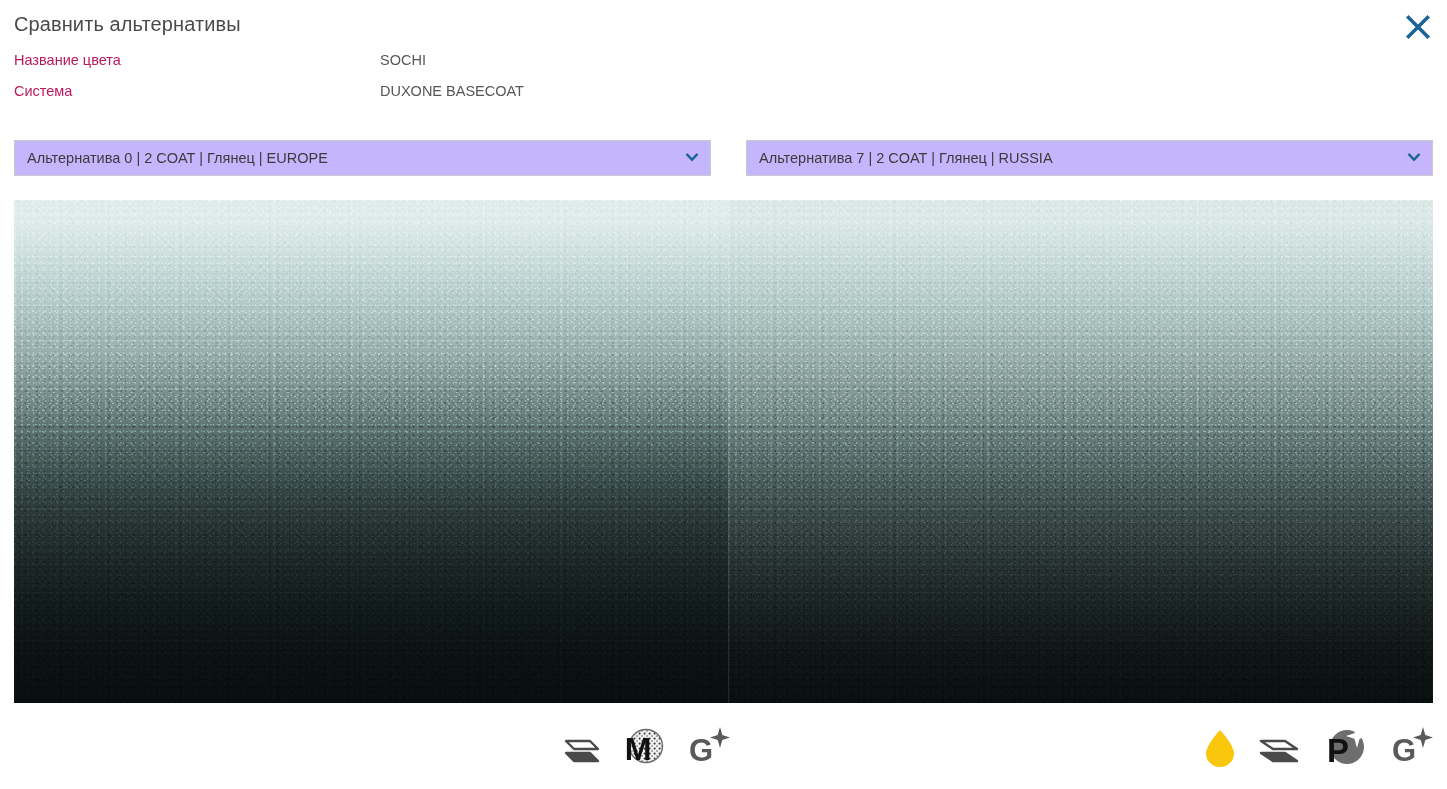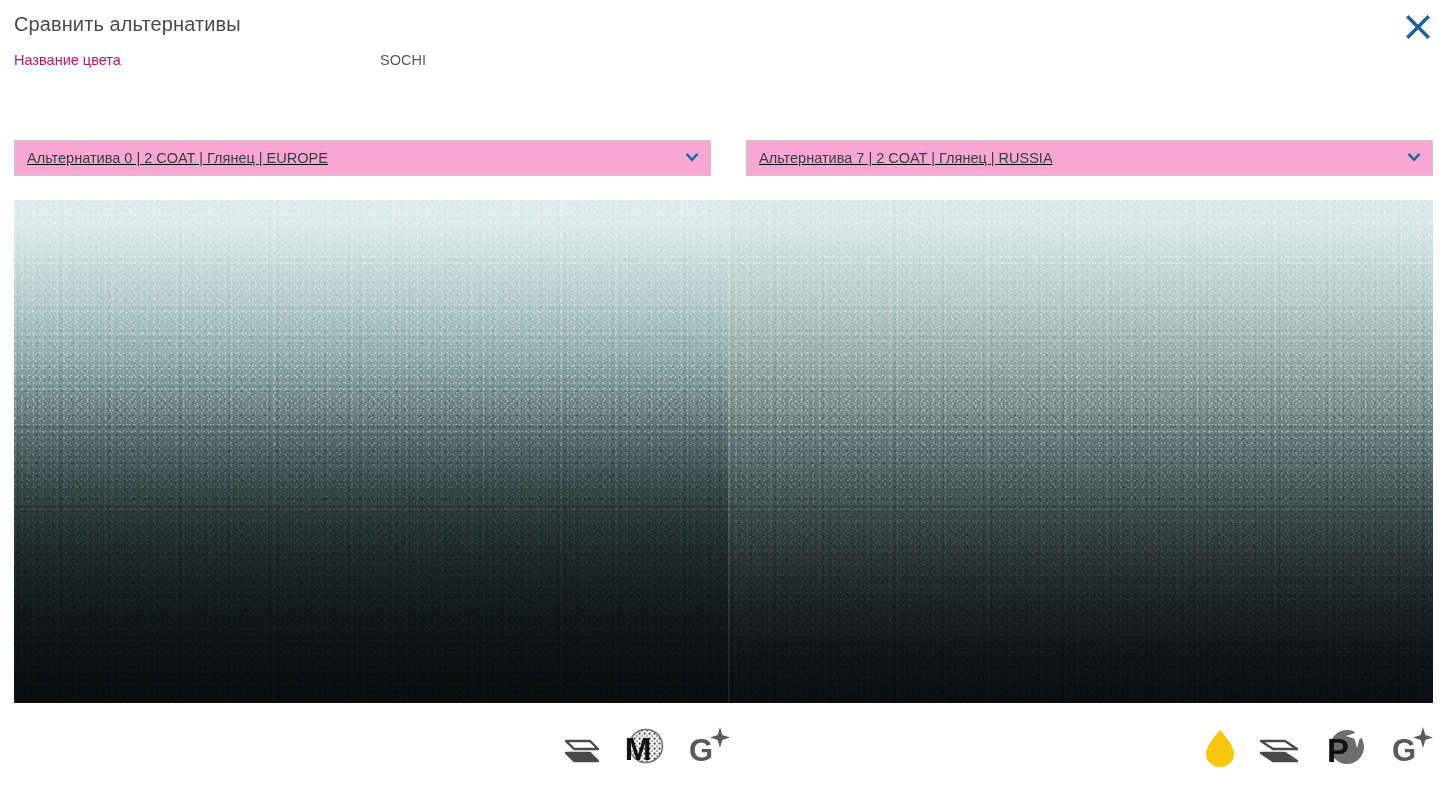"Система" div.meta-row { html: none -> <div> <span>Система</span> <span>DUXONE BASECOAT</span> </div> }
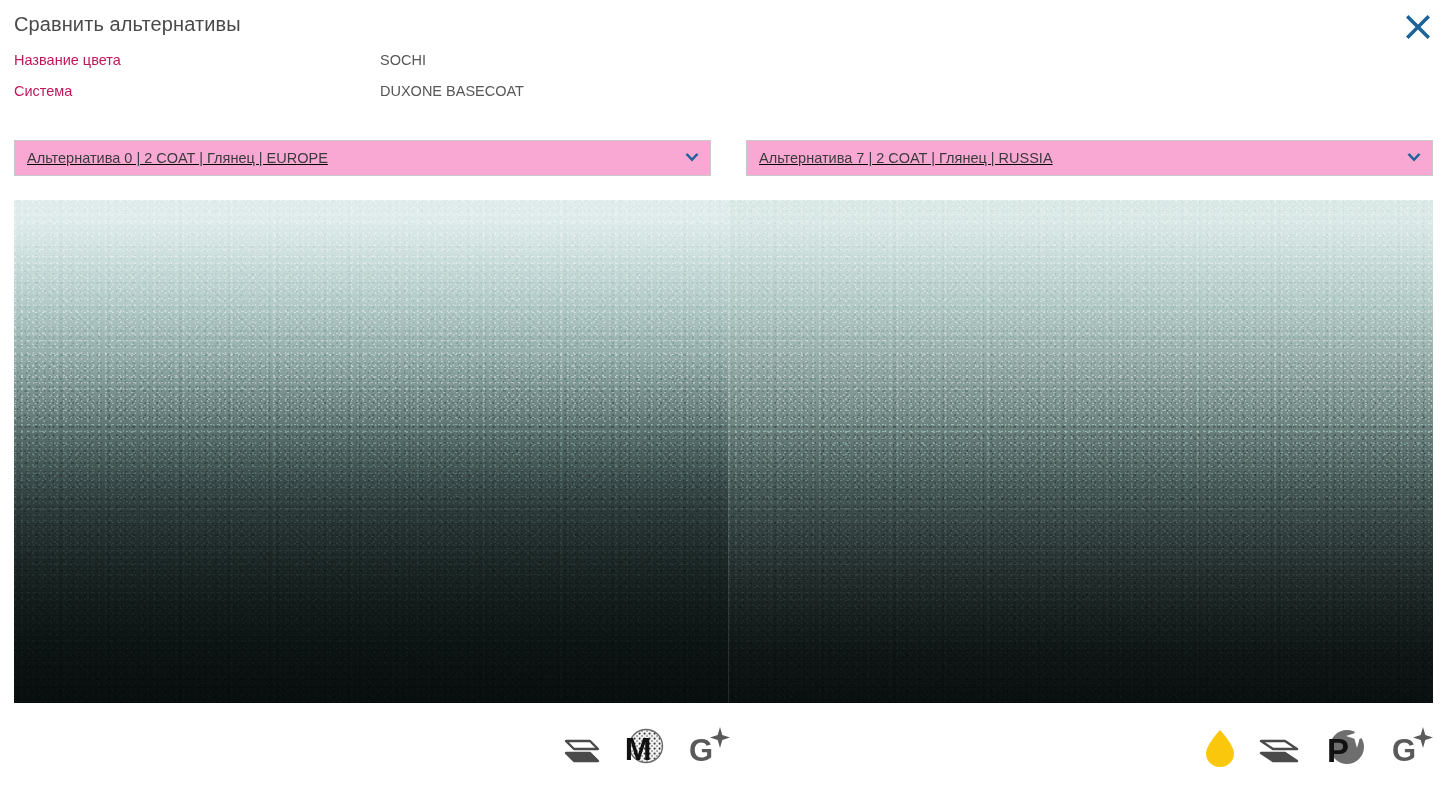"Альтернатива 0 | 2 COAT" .select { background: #f9a8d4 -> #c4b5fd; text-decoration: underline -> none }
